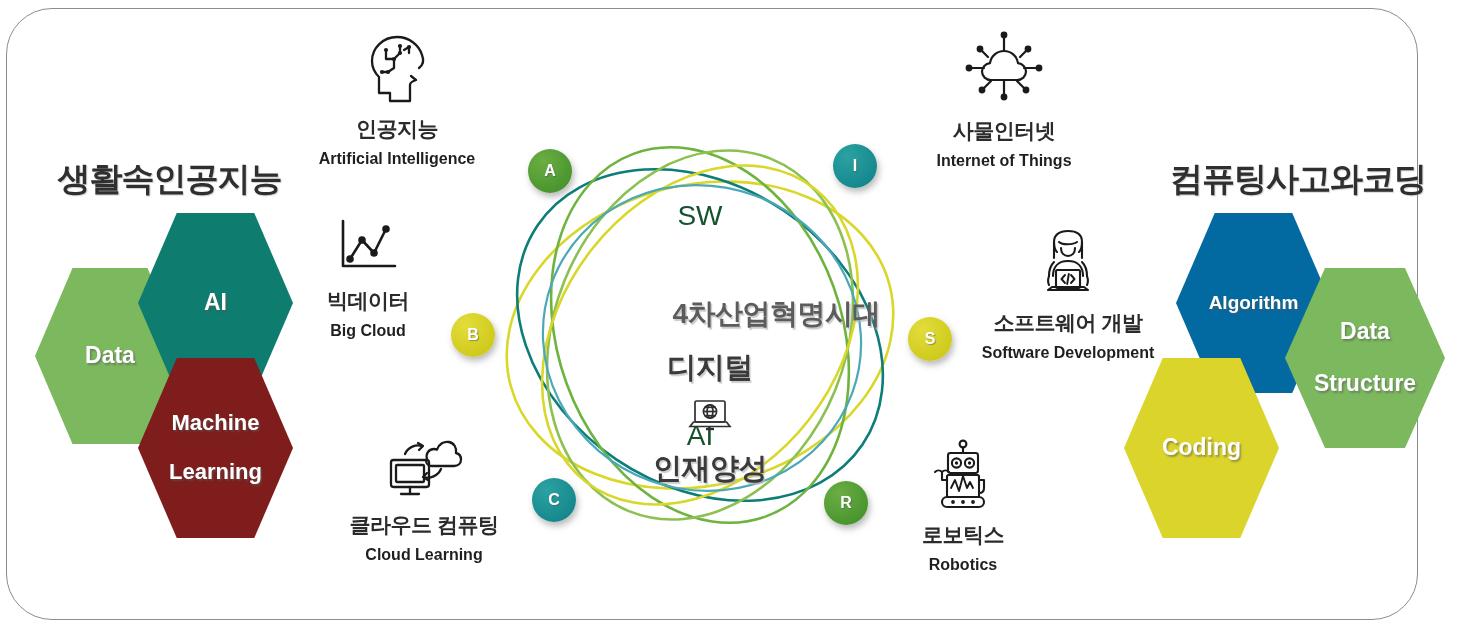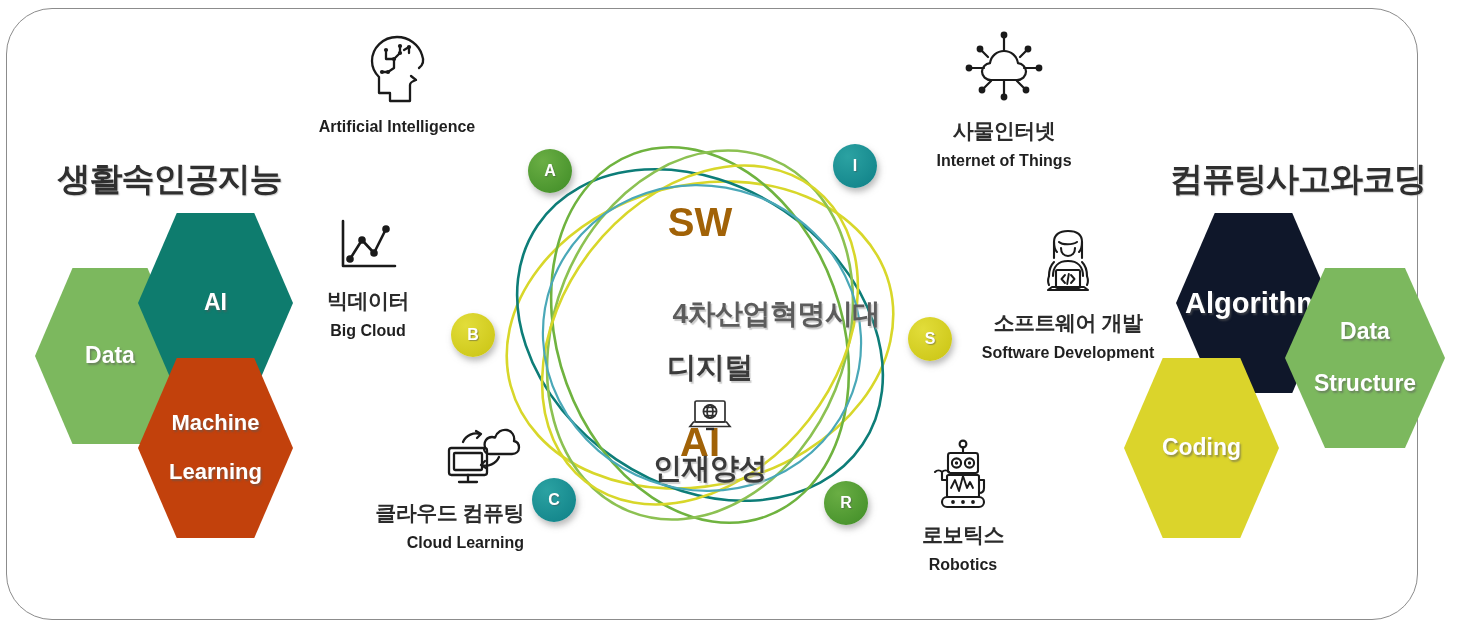"인공지능" div.ko { html: none -> <div>인공지능</div> }
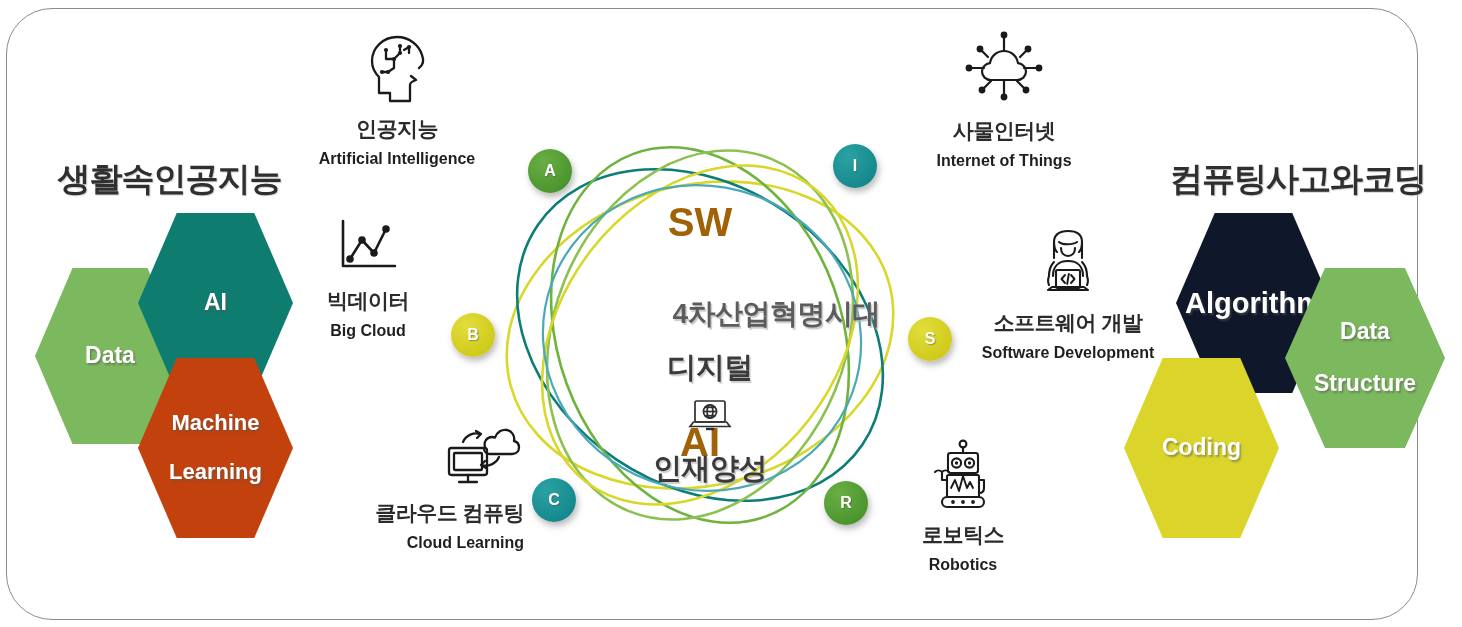"SW" .venn-label { color: #a16207 -> #14532d; font-size: 40px -> 28px; font-weight: bold -> normal }
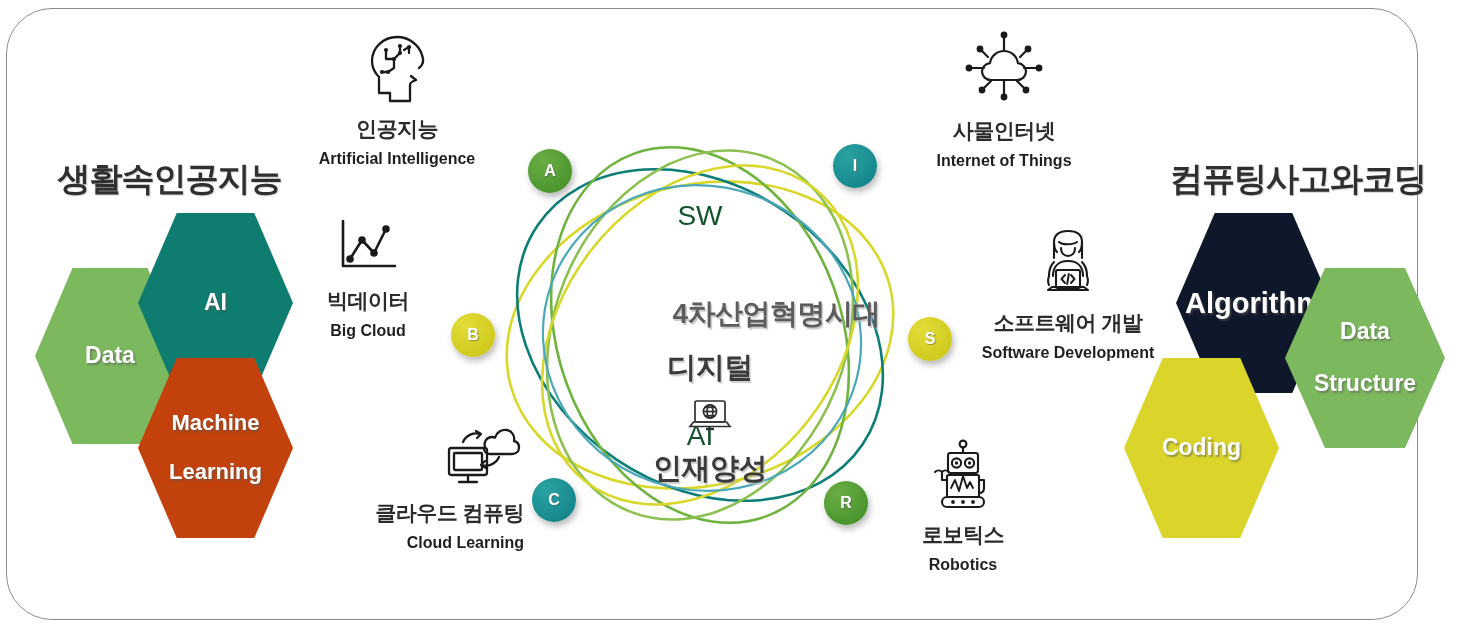"Algorithm" #hex-algorithm { background: #0f172a -> #0369a1; font-size: 29px -> 19px }
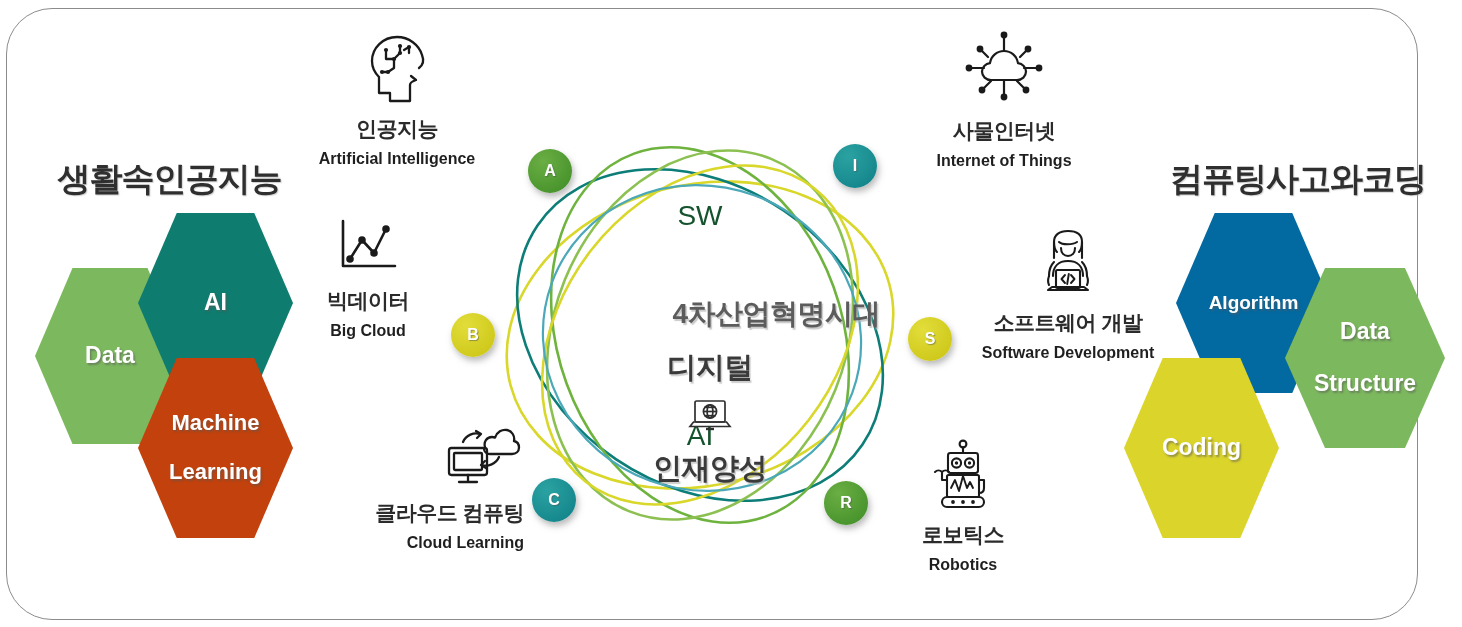"Machine" #hex-ml { background: #c2410c -> #7f1d1d }
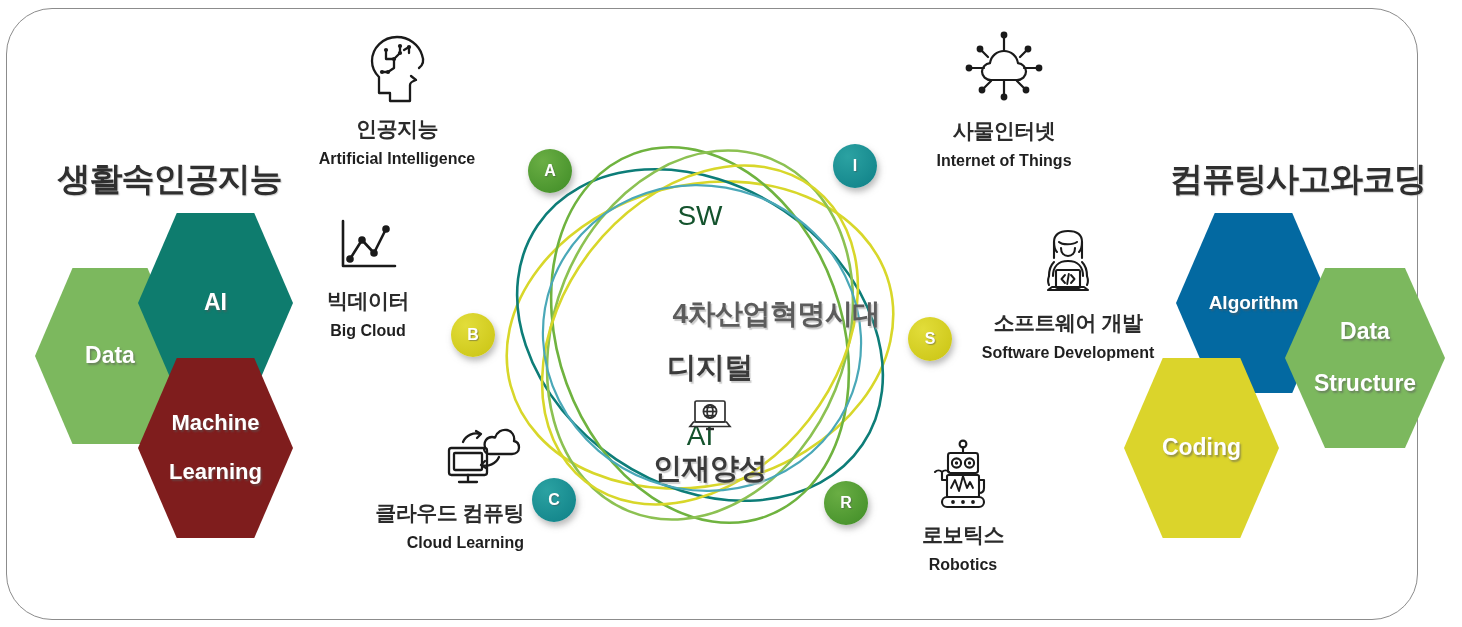"클라우드 컴퓨팅" #topic-cc { text-align: right -> none; top: 420px -> 432px }
